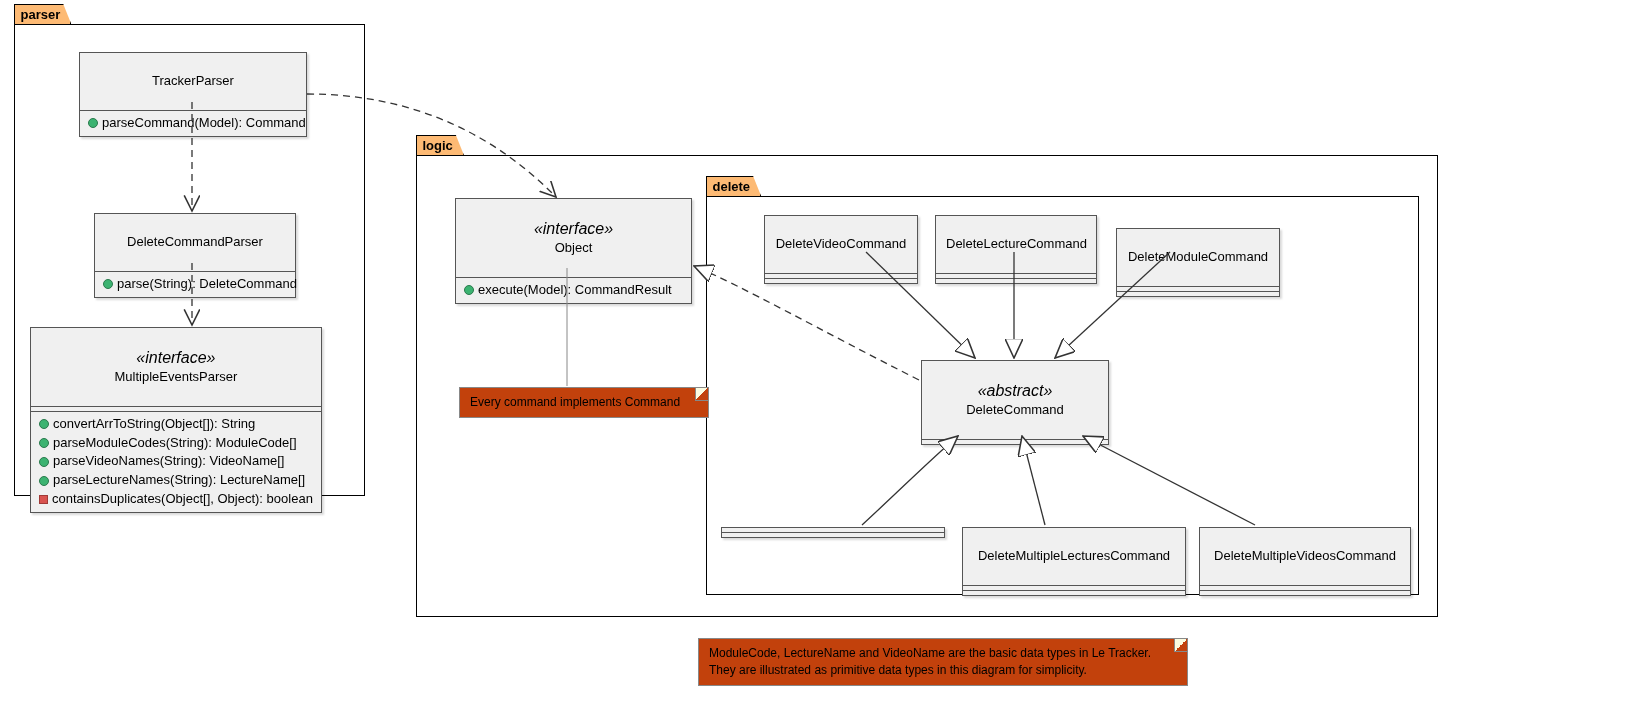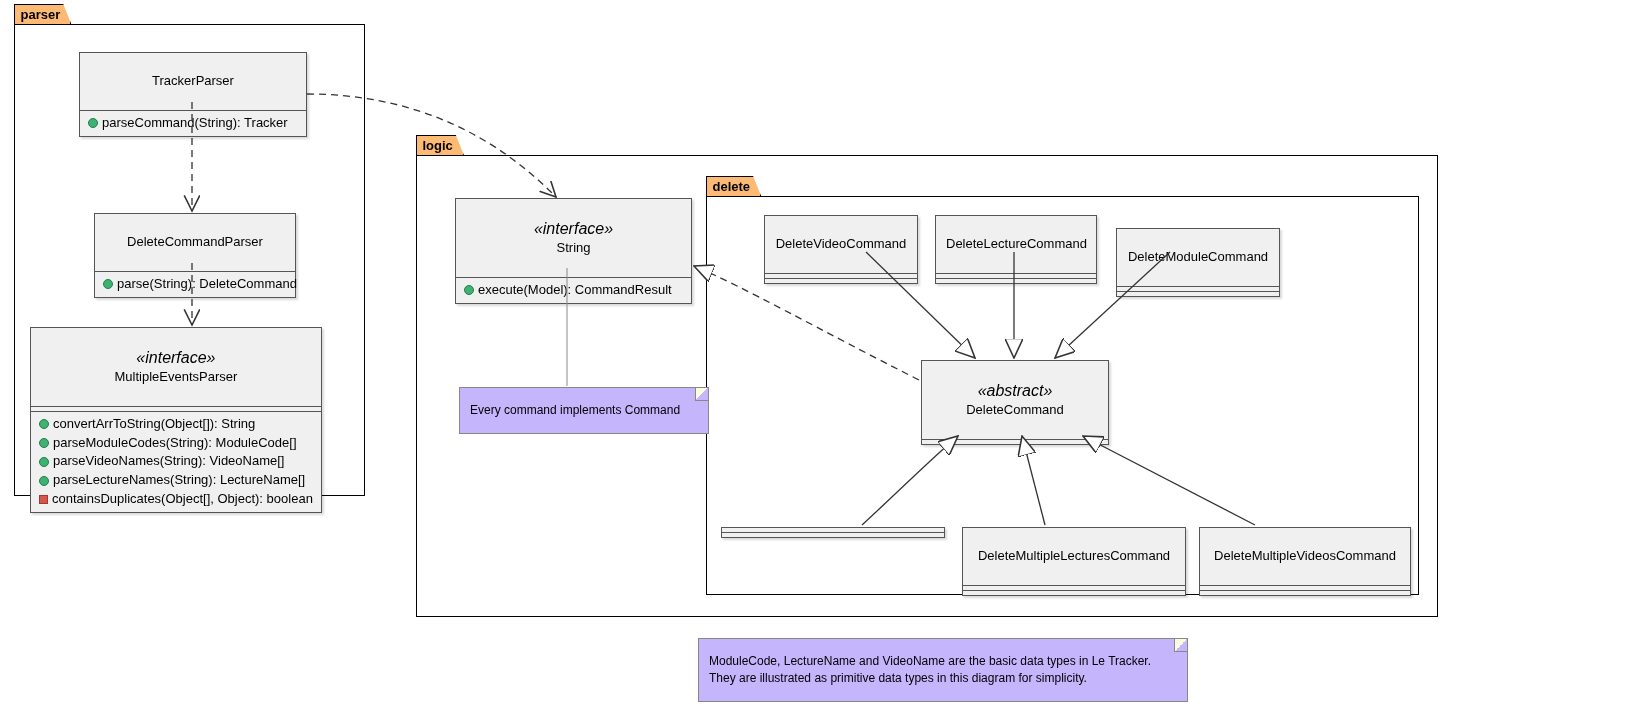"parseCommand(String): Tracker" span { text: String): Tracker -> Model): Command }
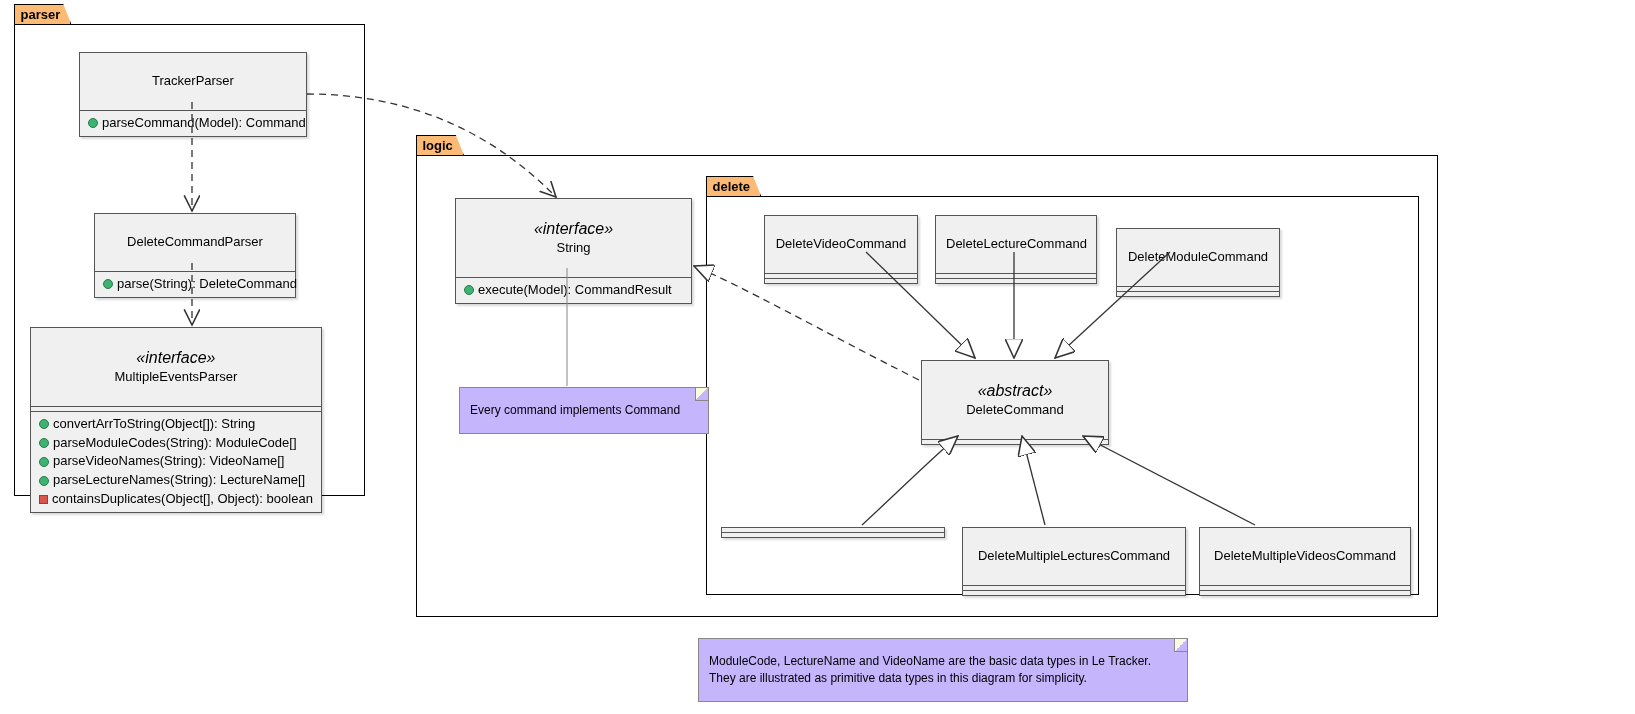"String" div { text: String -> Object }
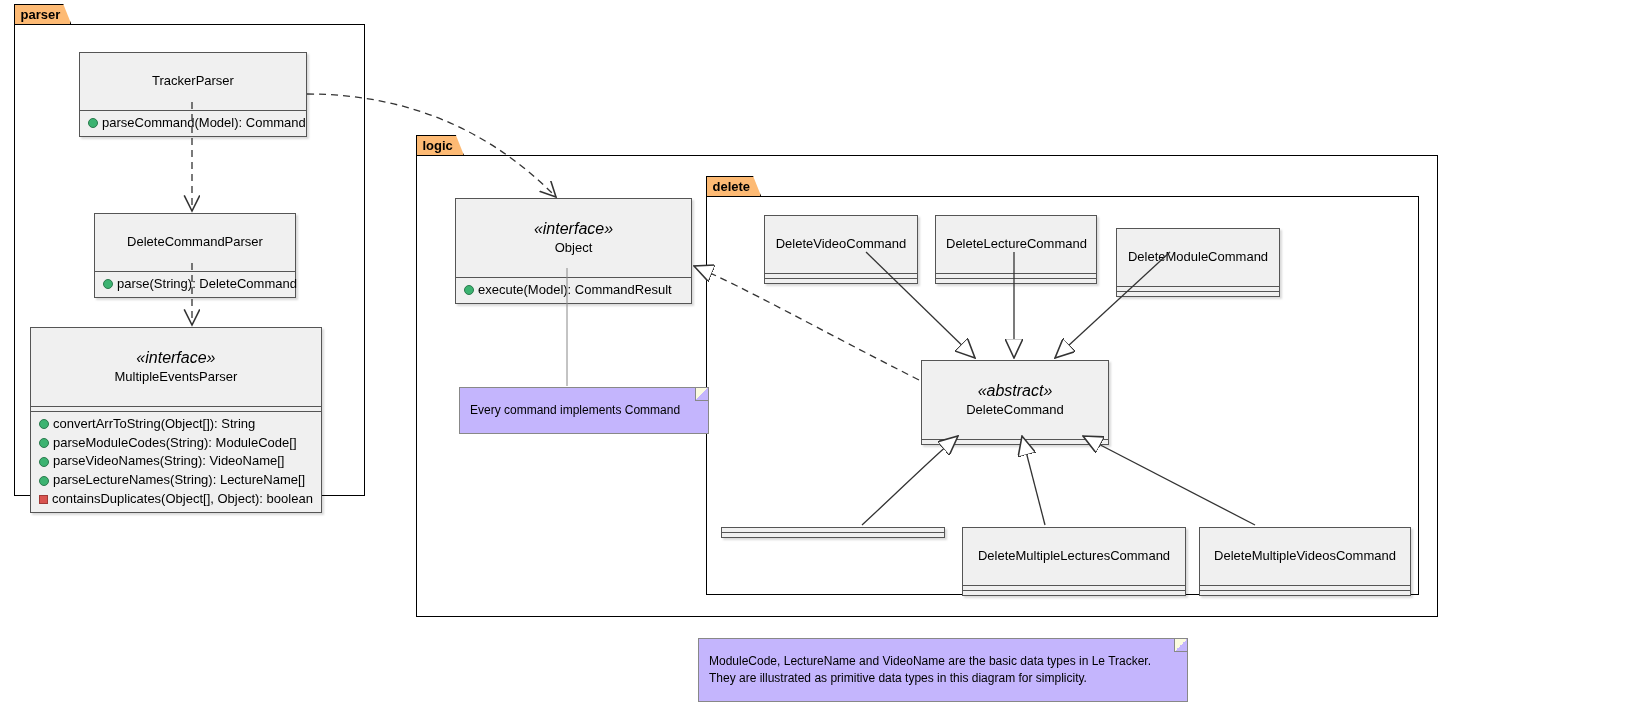"Every command implements Command" .note { background: #c4b5fd -> #c2410c; padding: 14px 10px -> 6px 10px }
